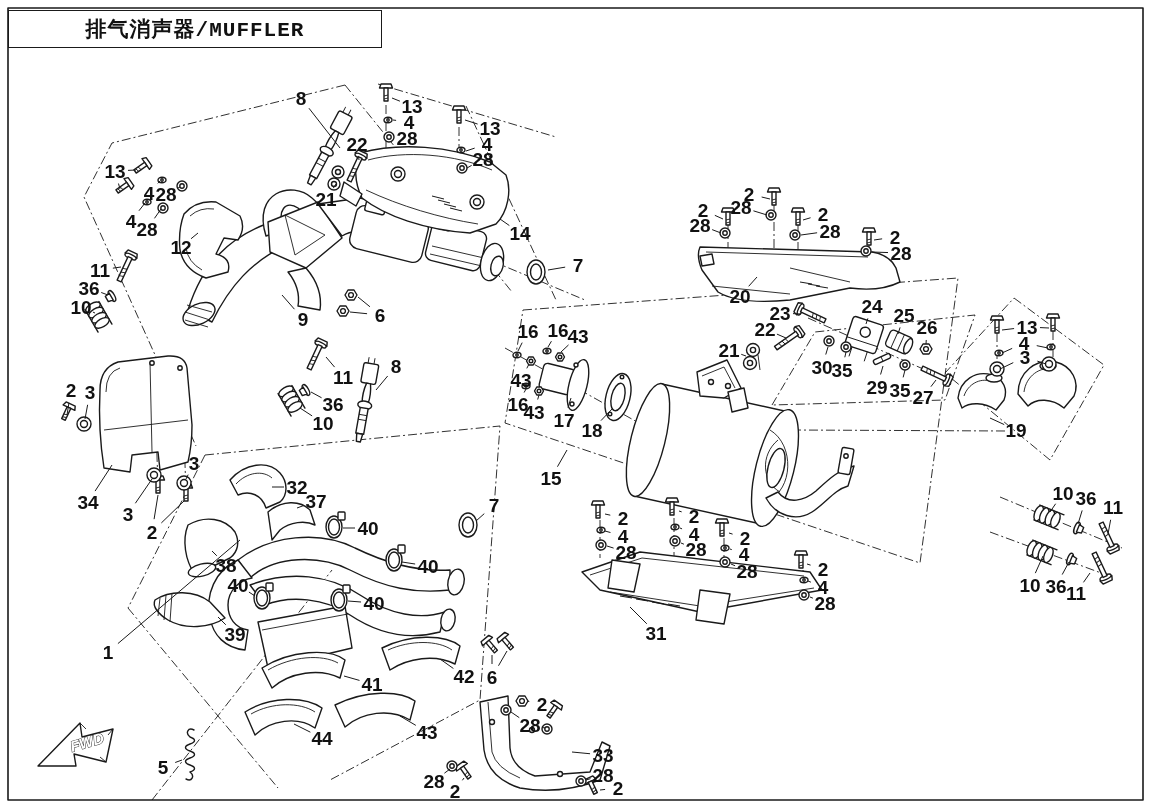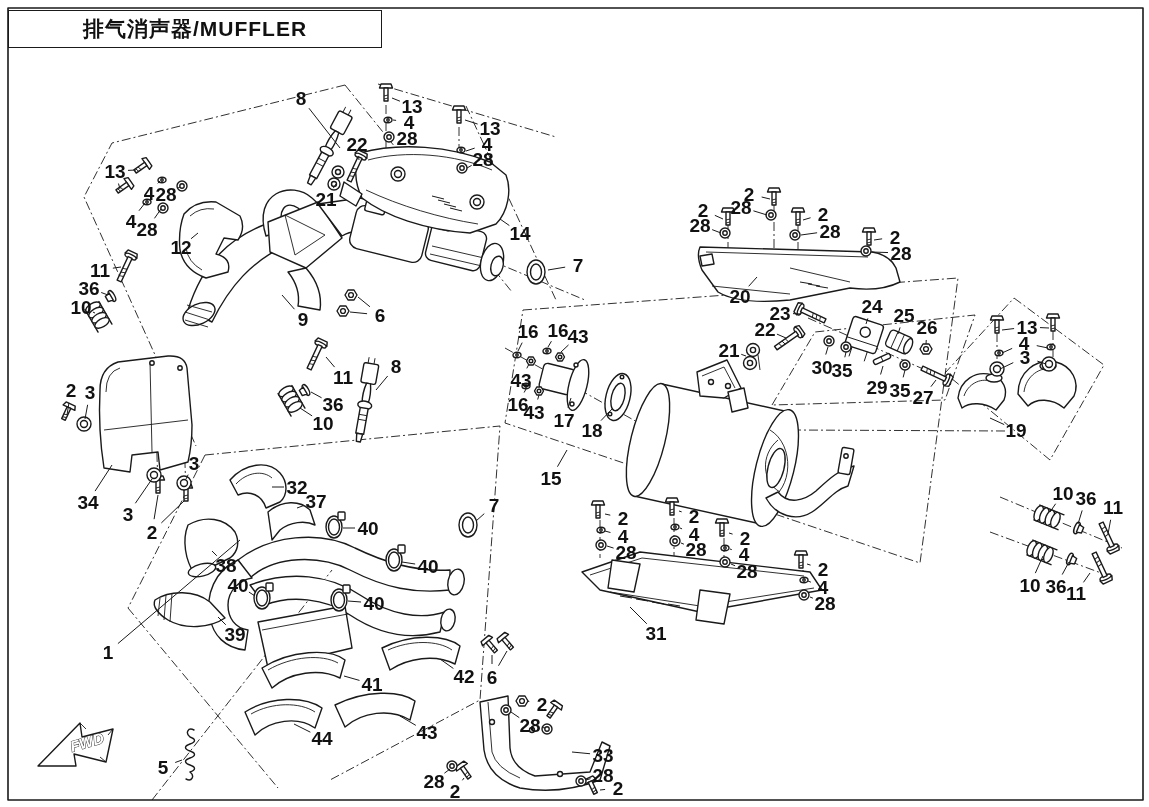"排气消声器/MUFFLER" #title-box span { font-family: none -> Liberation Mono, monospace }
